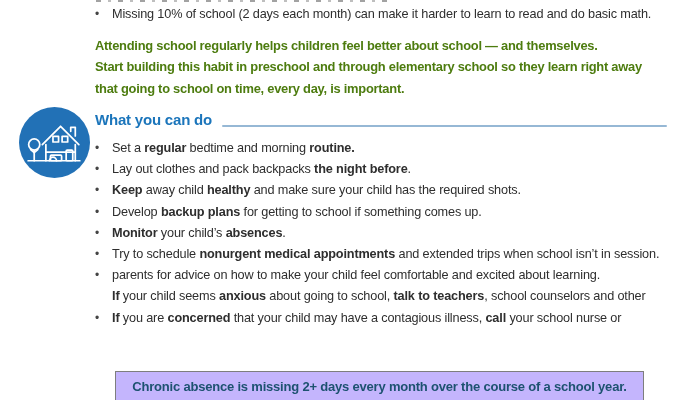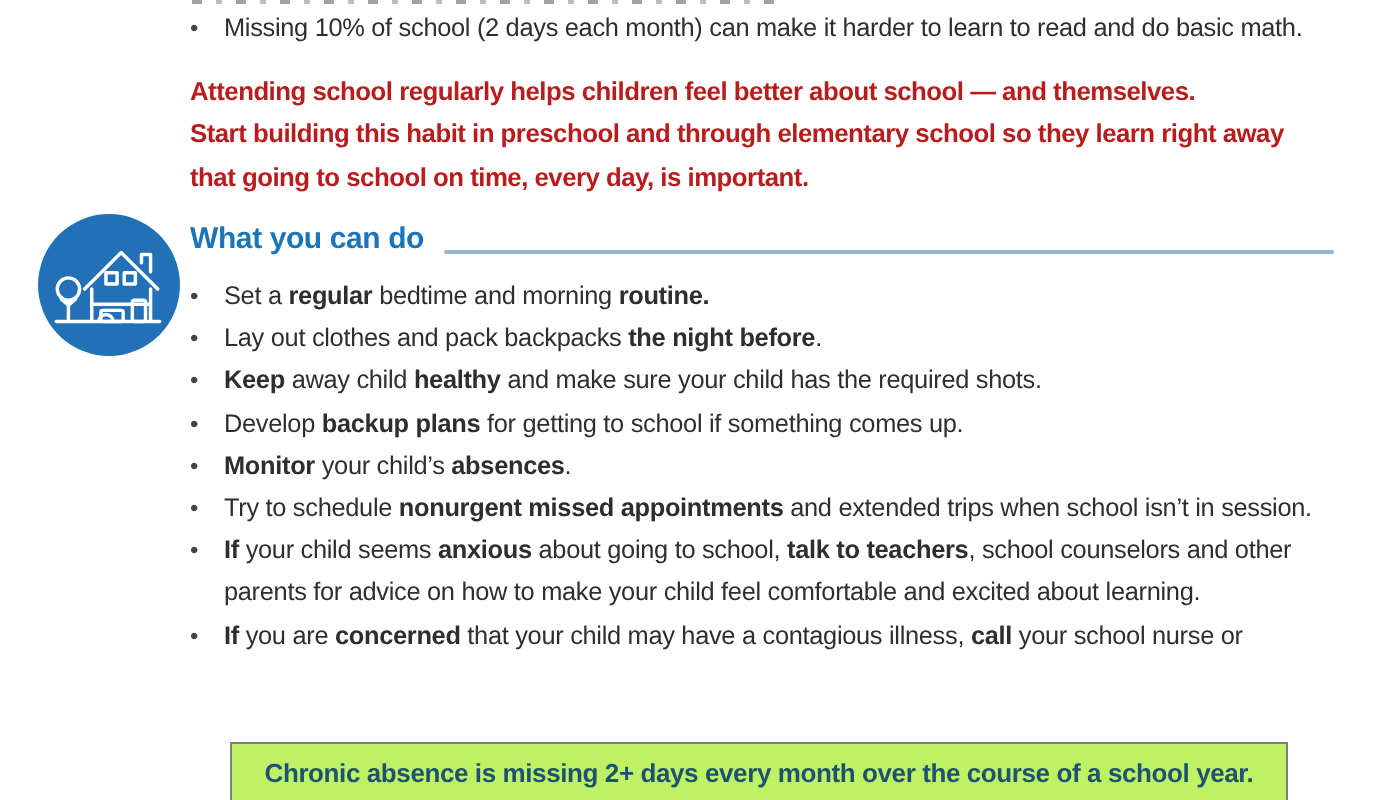"Attending school regularly helps" .bold-para { color: #b91c1c -> #4d7c0f }
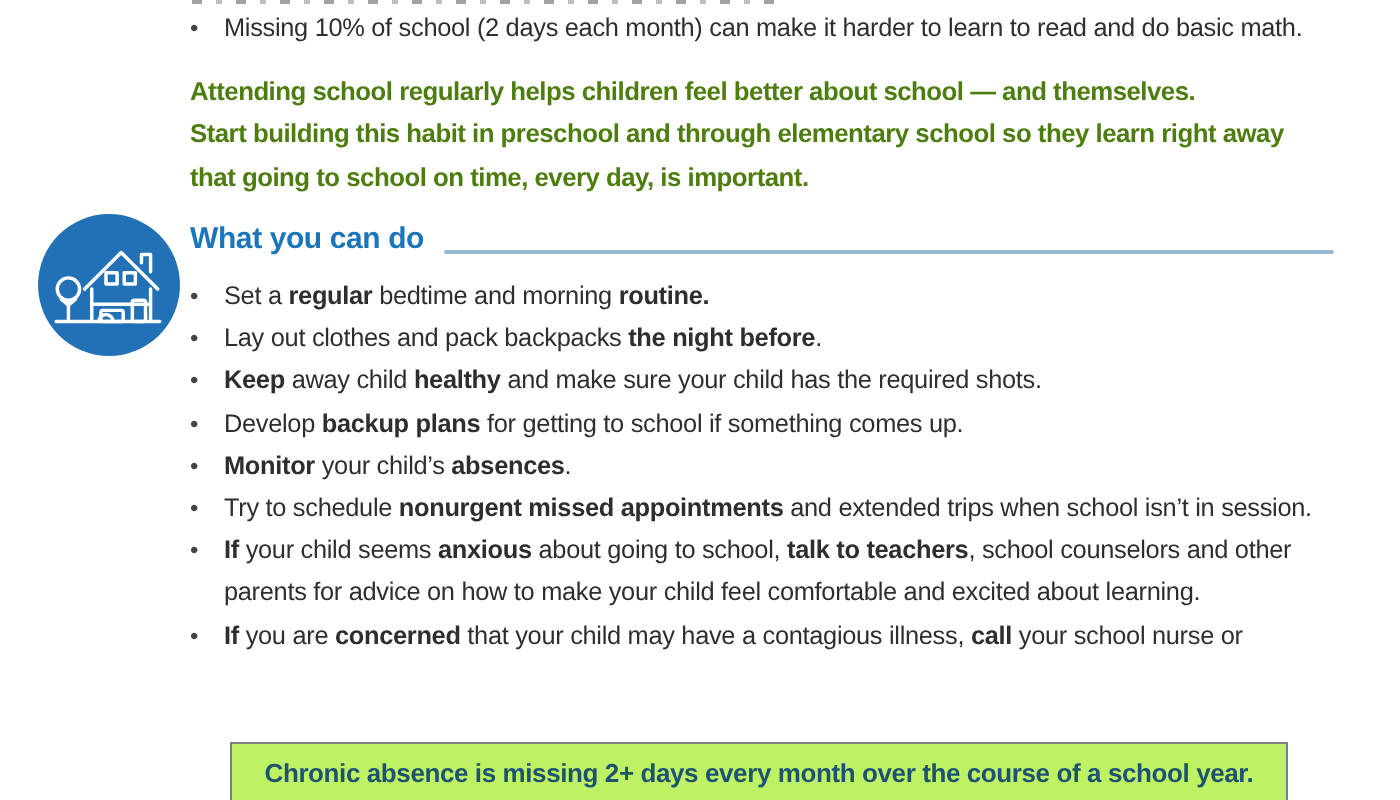"nonurgent missed appointments" b { text: missed -> medical }
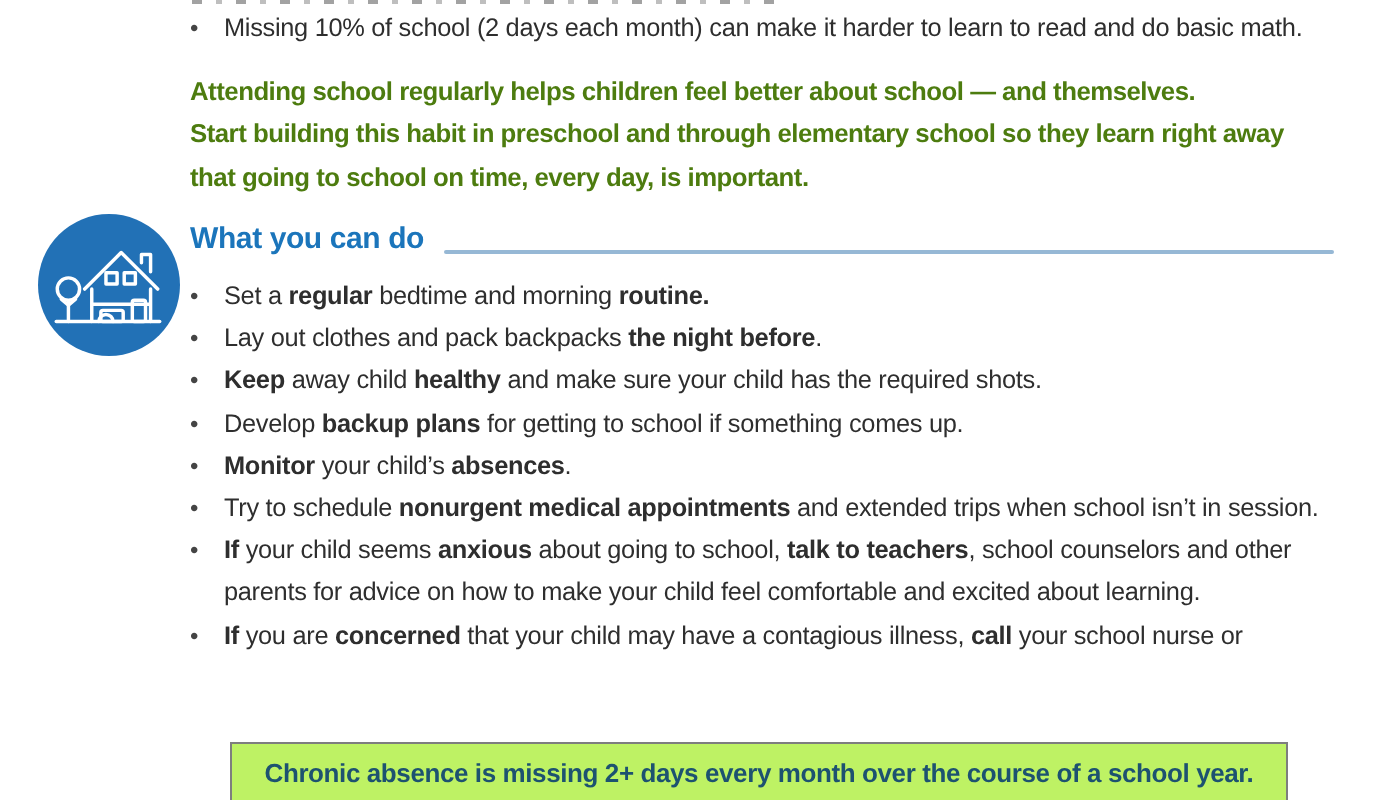"If your child seems anxious" div { order: before "parents for advice on how" -> after "parents for advice on how" }
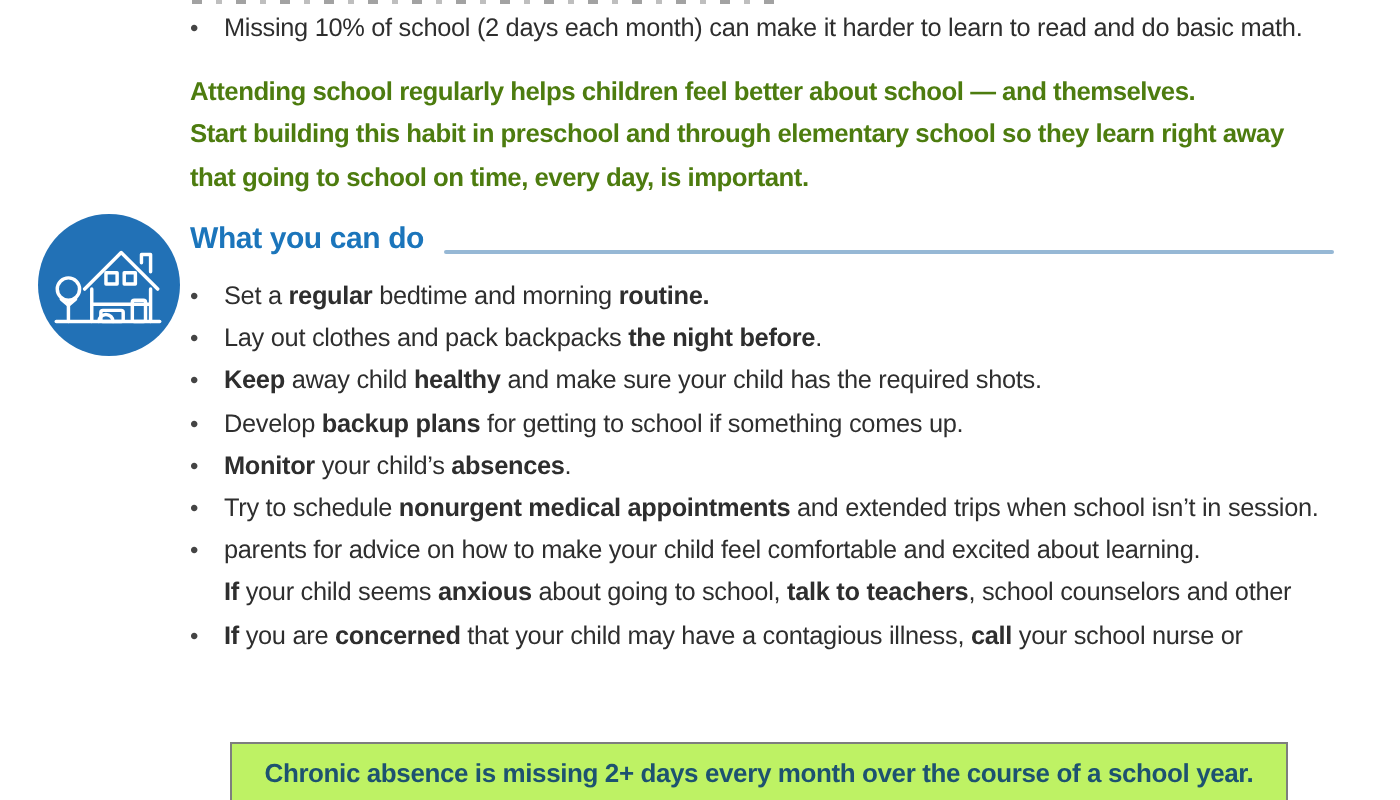"Chronic absence is missing 2+" .callout { background: #bef264 -> #c4b5fd }
